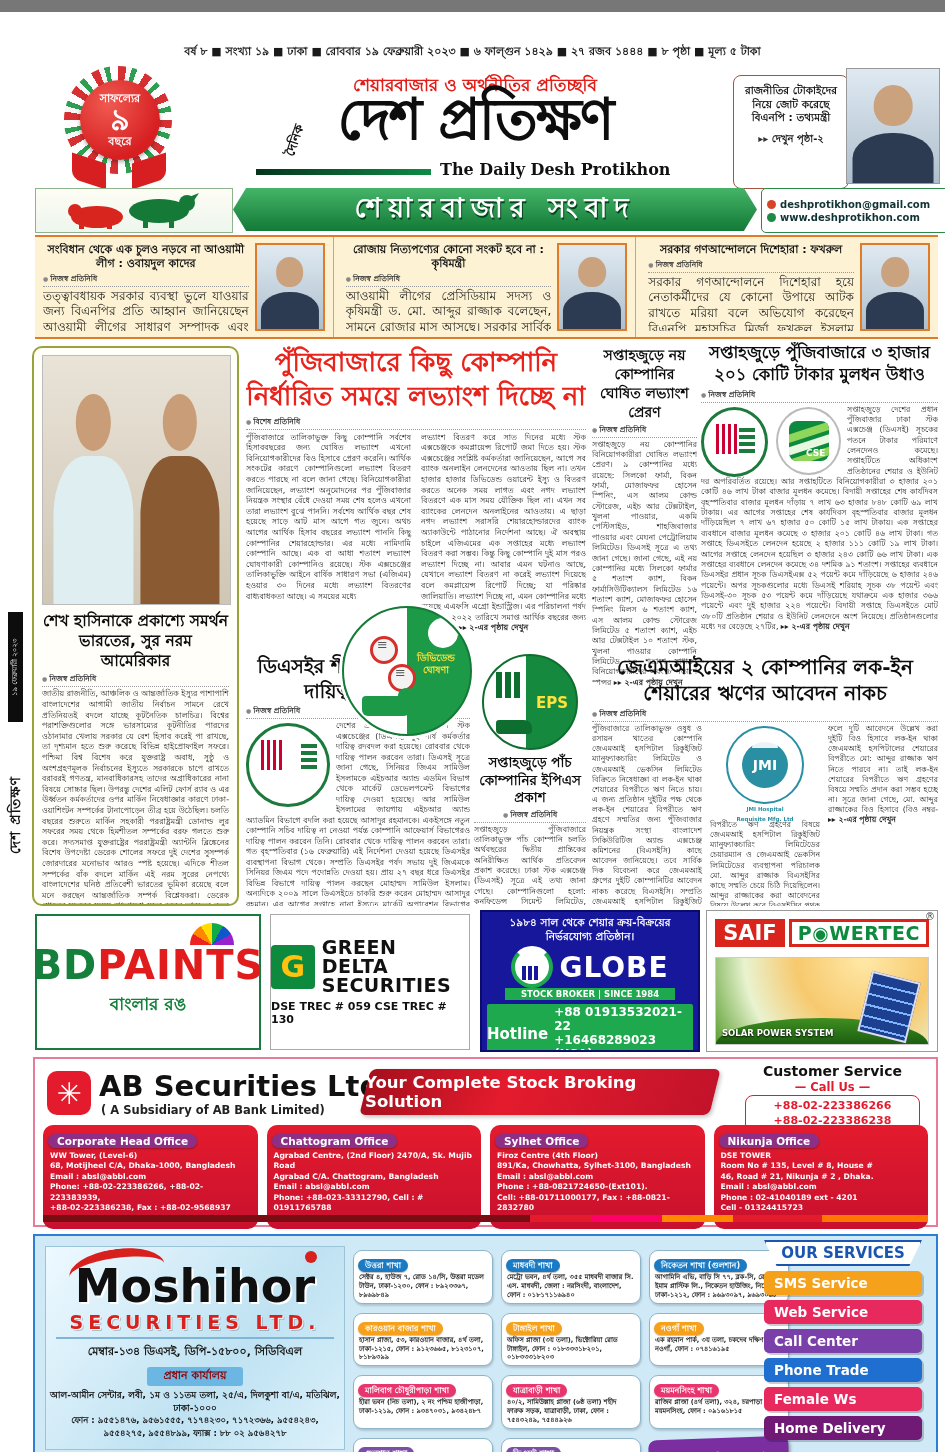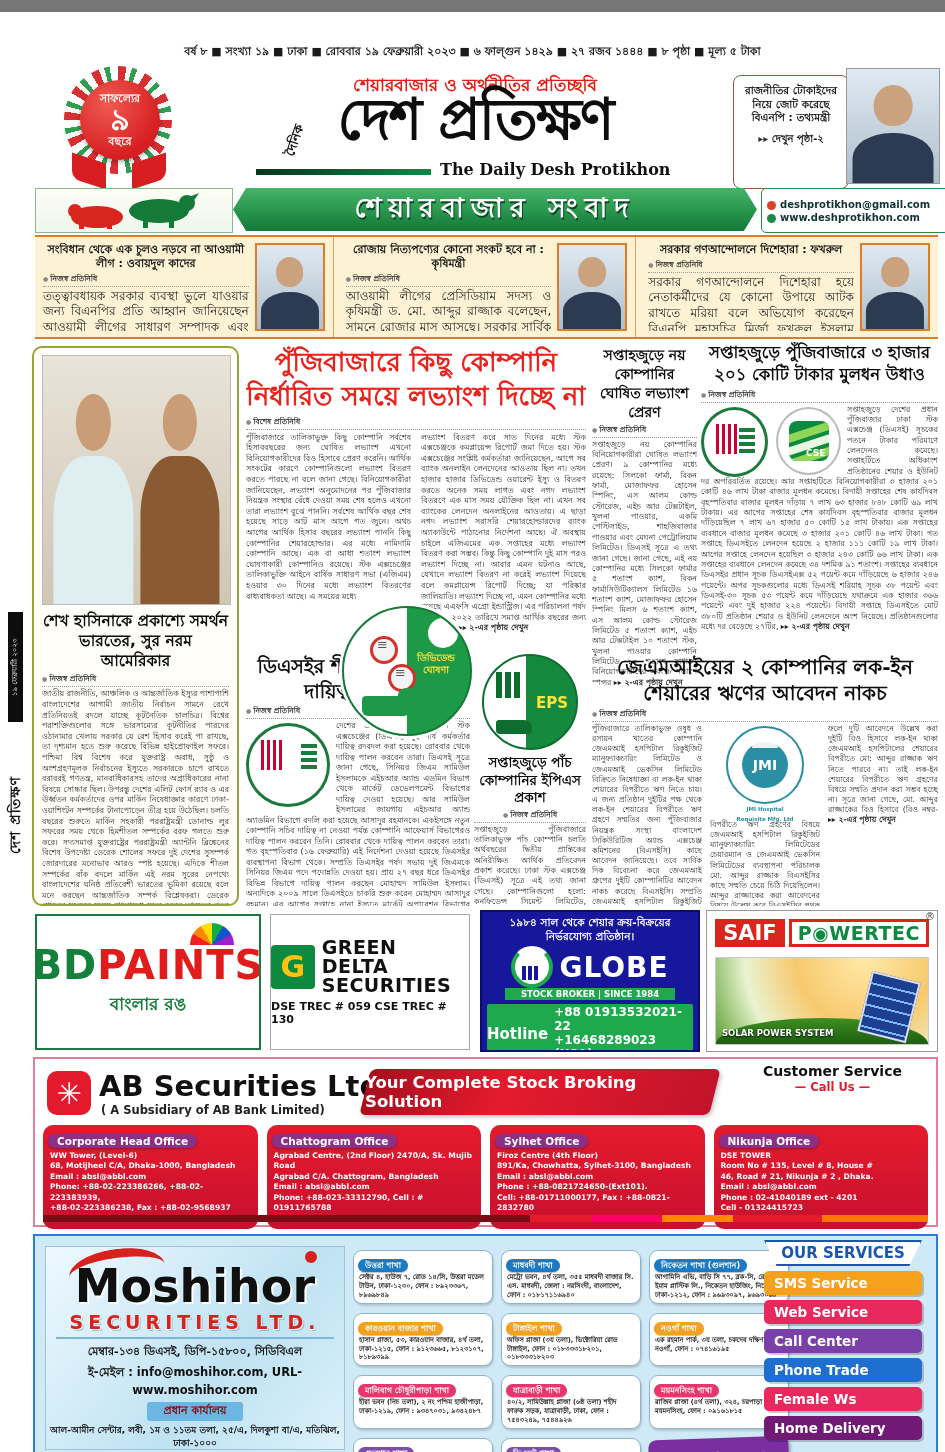"deshprotikhon@gmail.com" .band-contact .row { align-items: flex-end -> center }
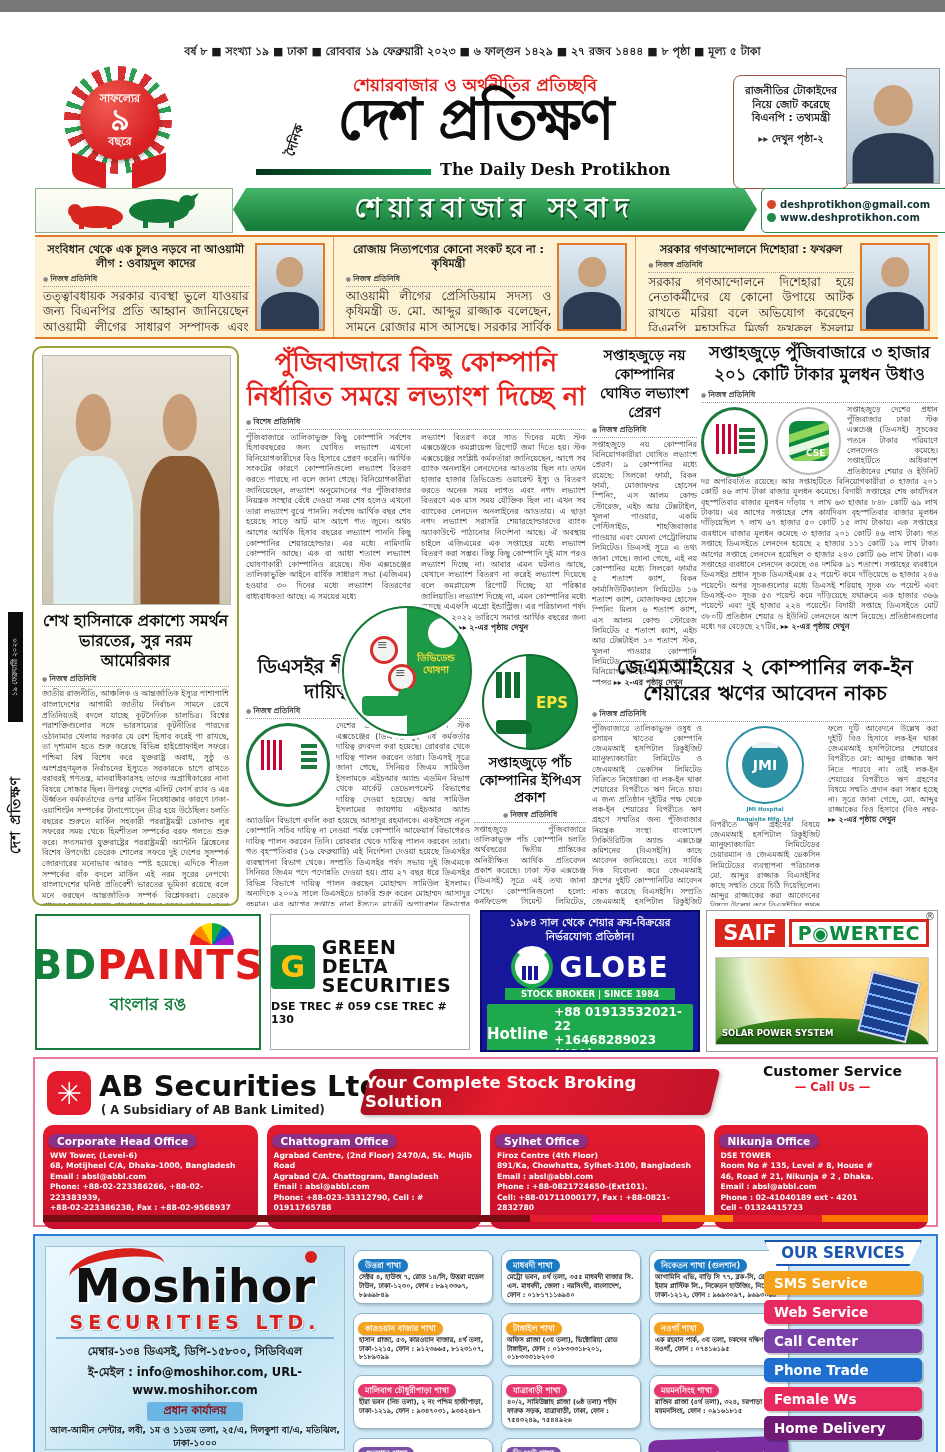"+88-02-223386266" div.phones { html: none -> <div>+88-02-223386266 +88-02-223386238</div> }
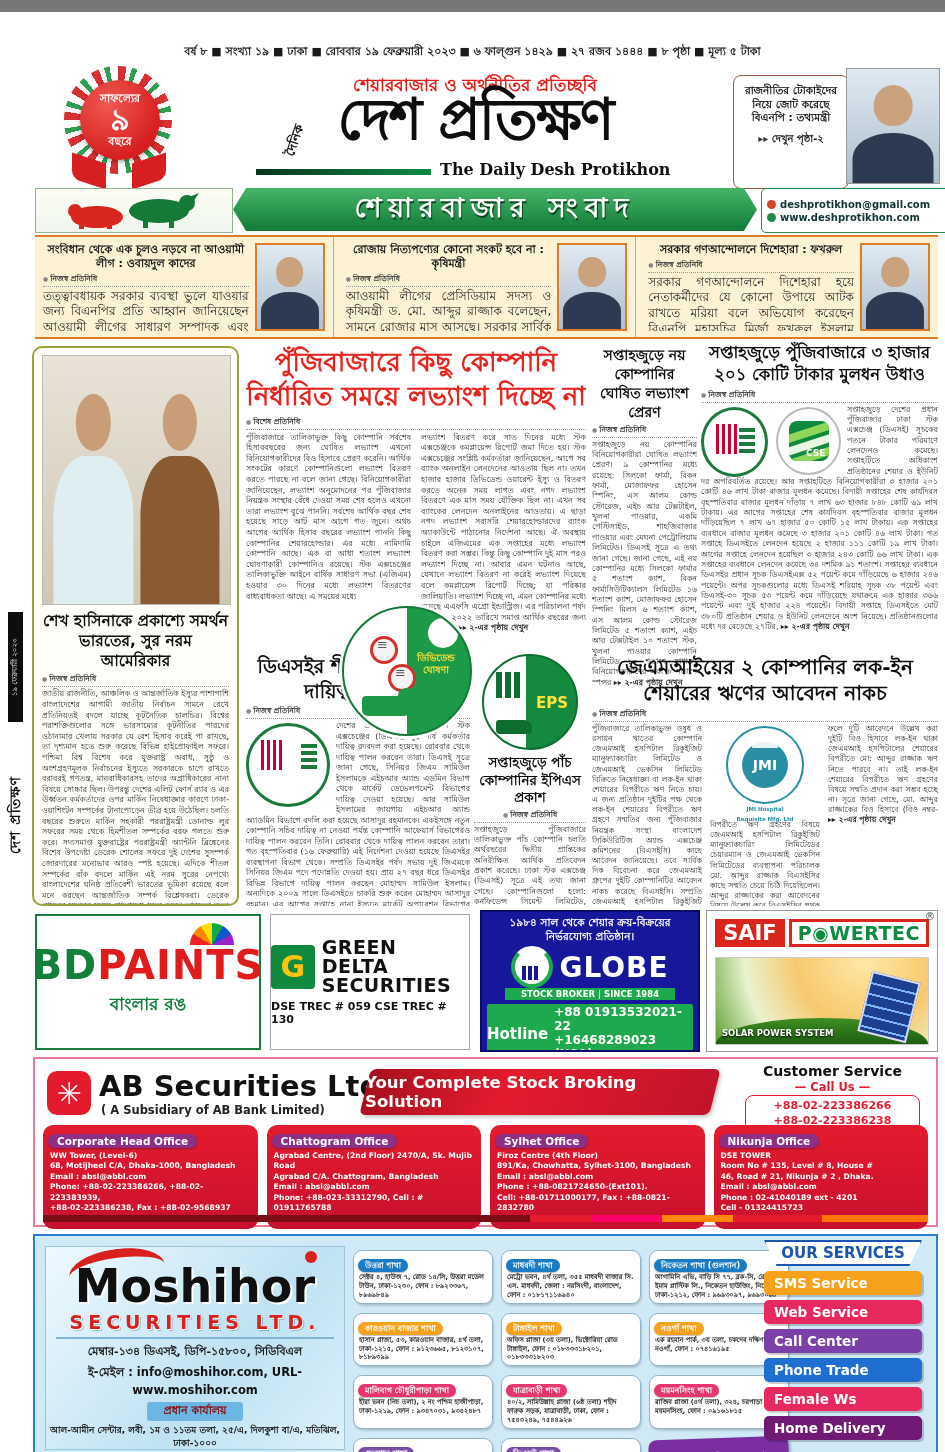"ই-মেইল : info@moshihor.com, URL-" div.mo-email { html: <div>ই-মেইল : info@moshihor.com, URL- www.moshihor.com</div> -> none }
